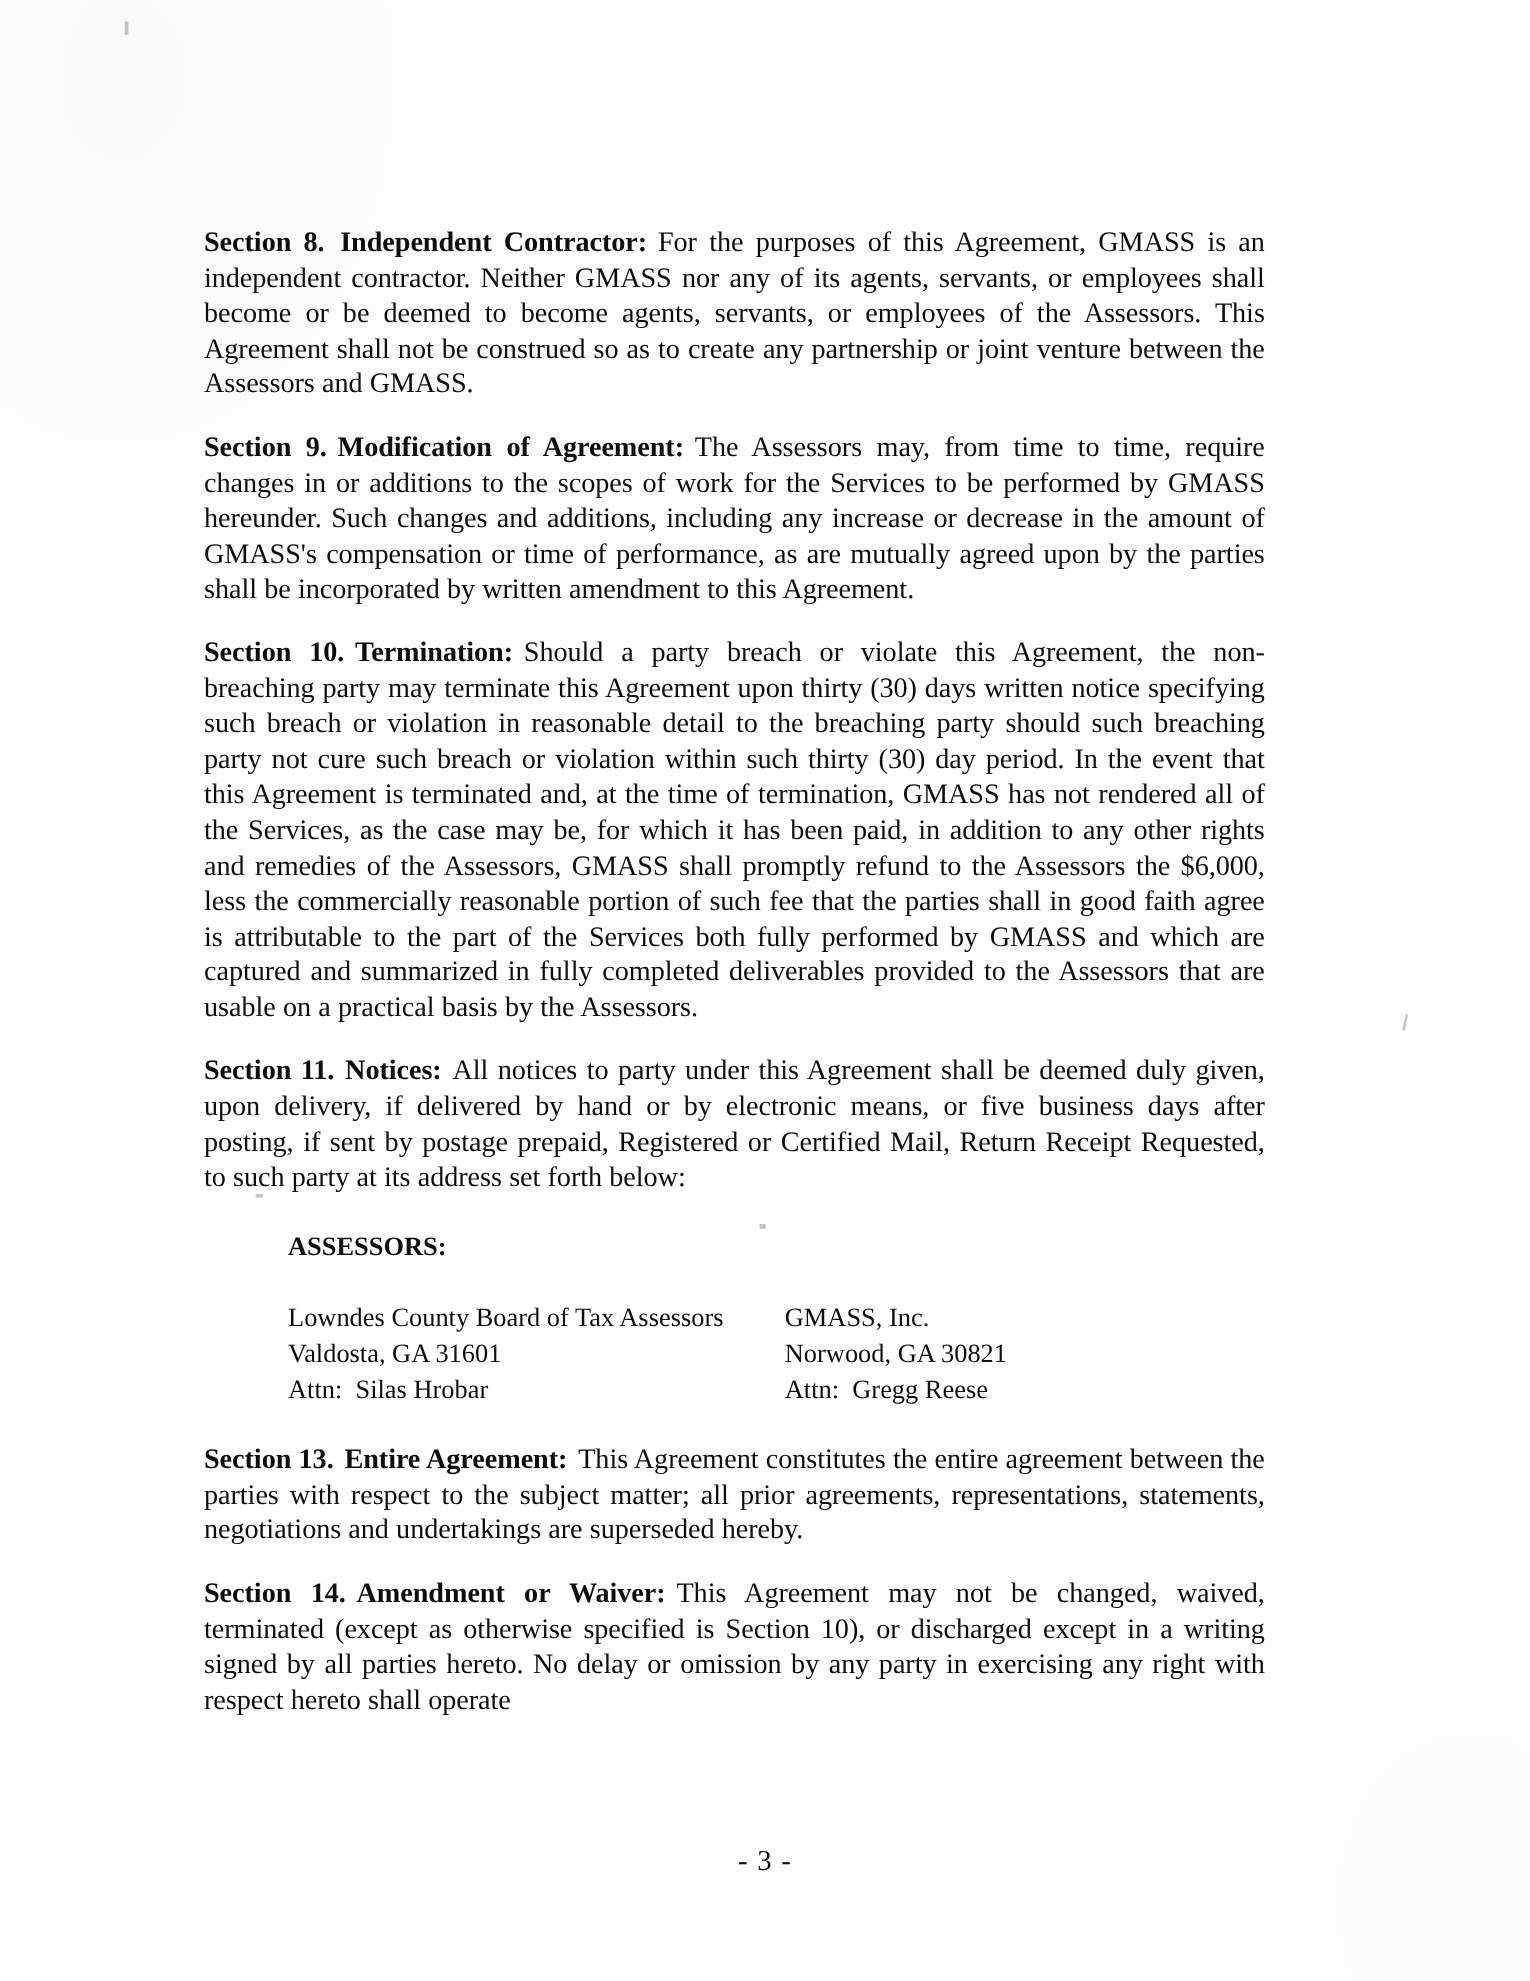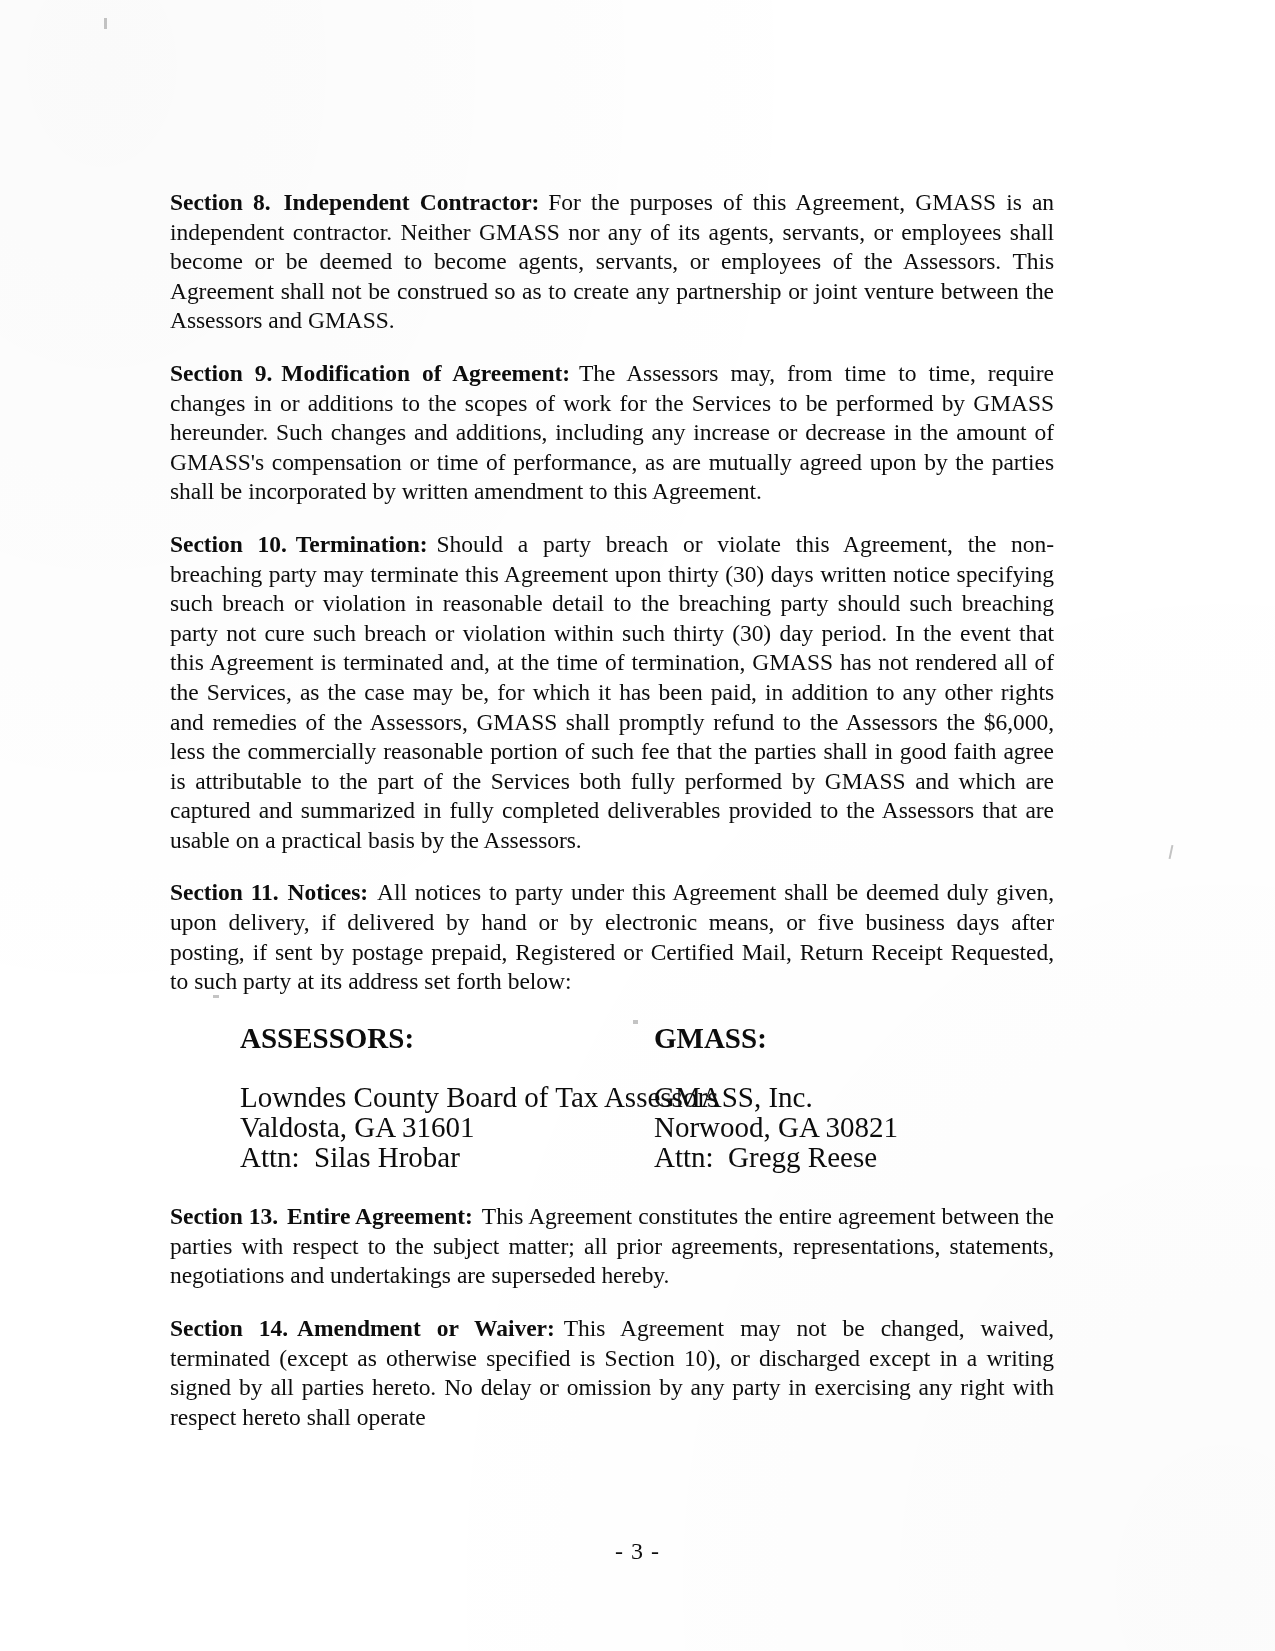"ASSESSORS:" .addr-row { font-size: 29px -> 22px }
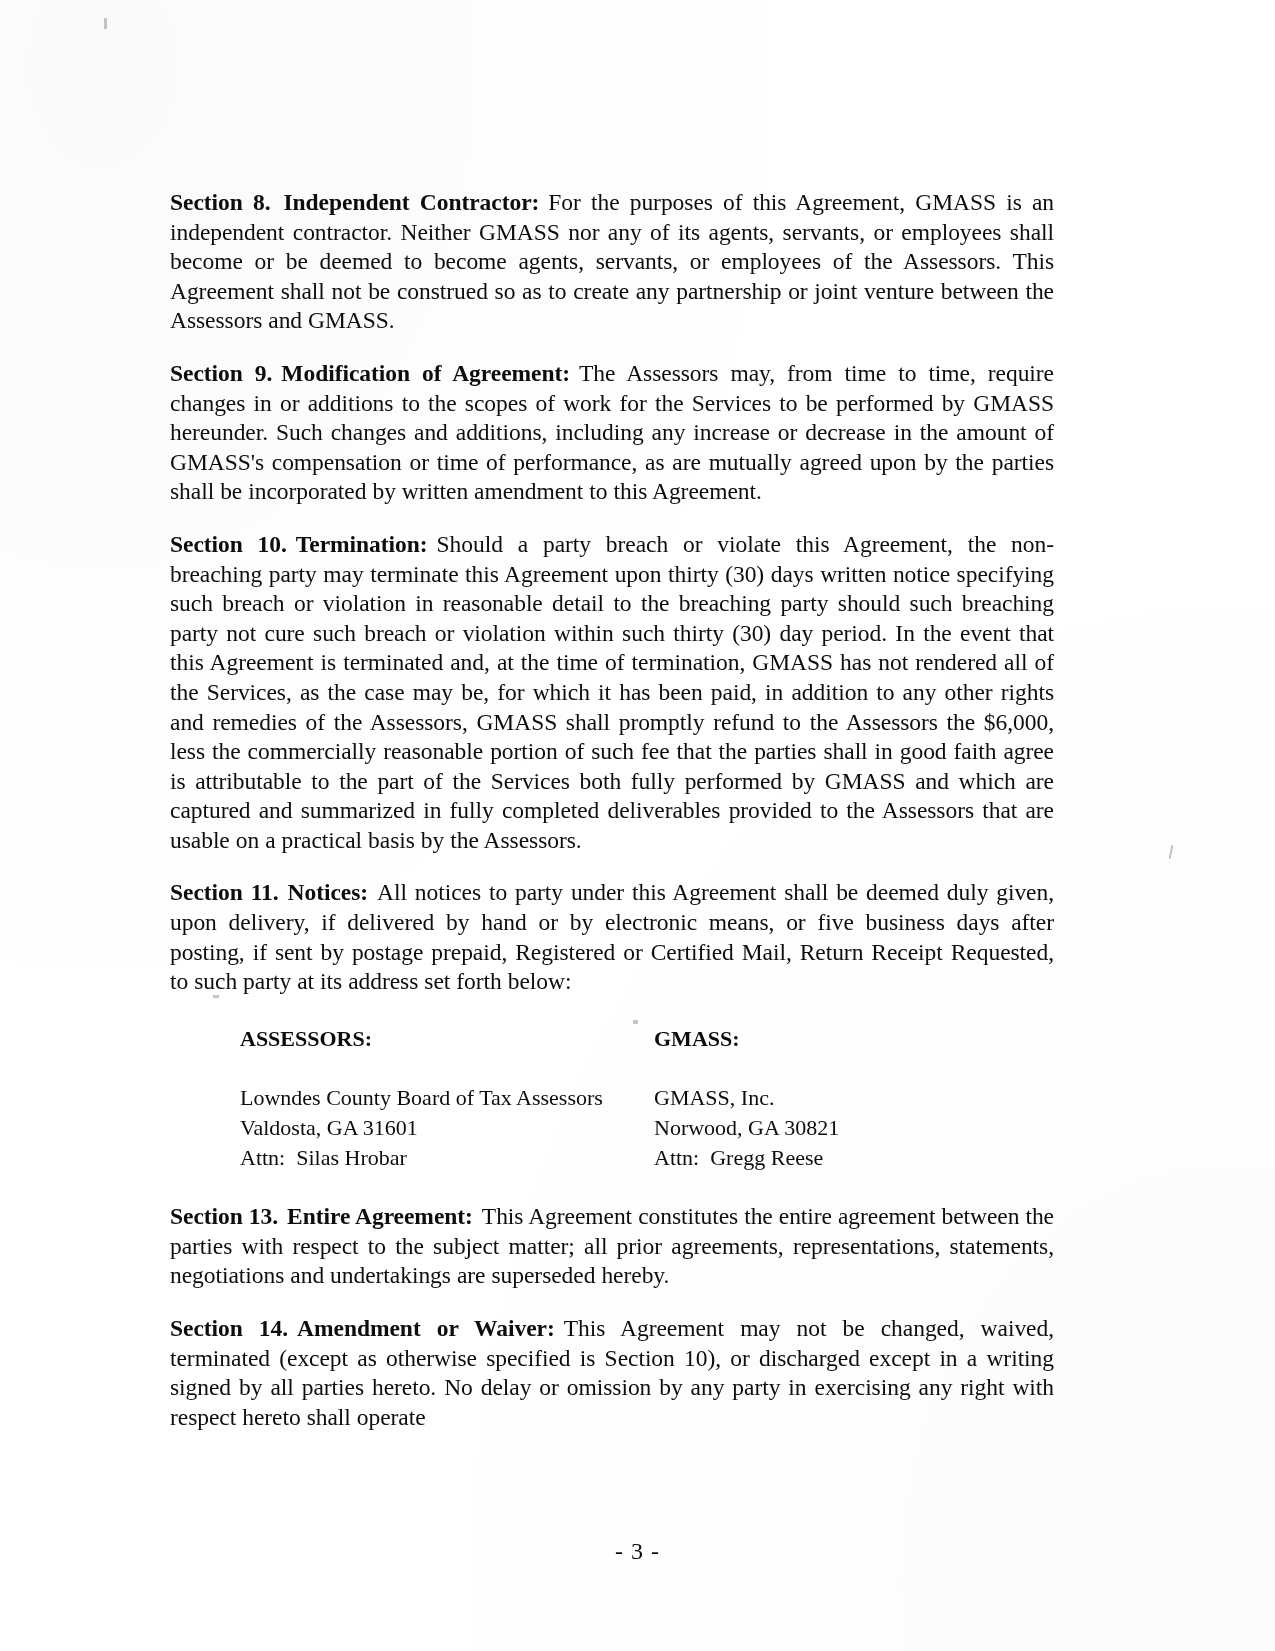"GMASS:" div.addr-col-2 { html: <div>GMASS:</div> -> none }
